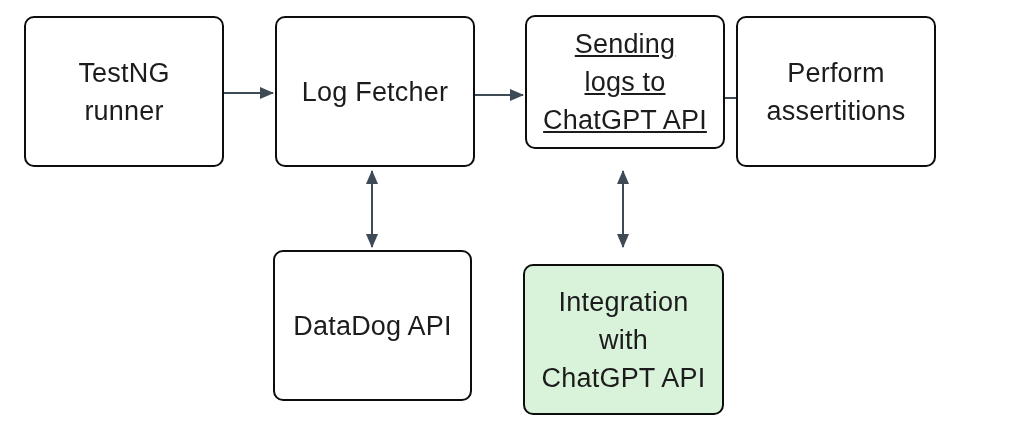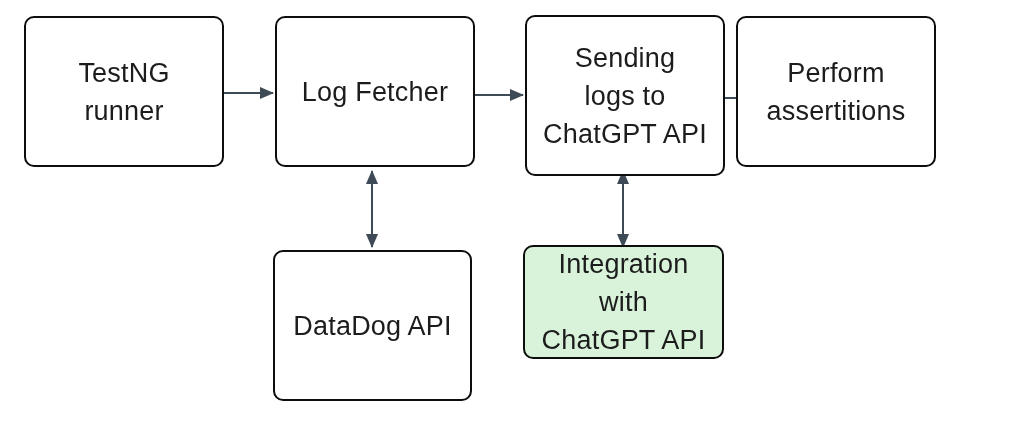"Sending" #node-sendinglogs { height: 161px -> 134px; text-decoration: none -> underline }
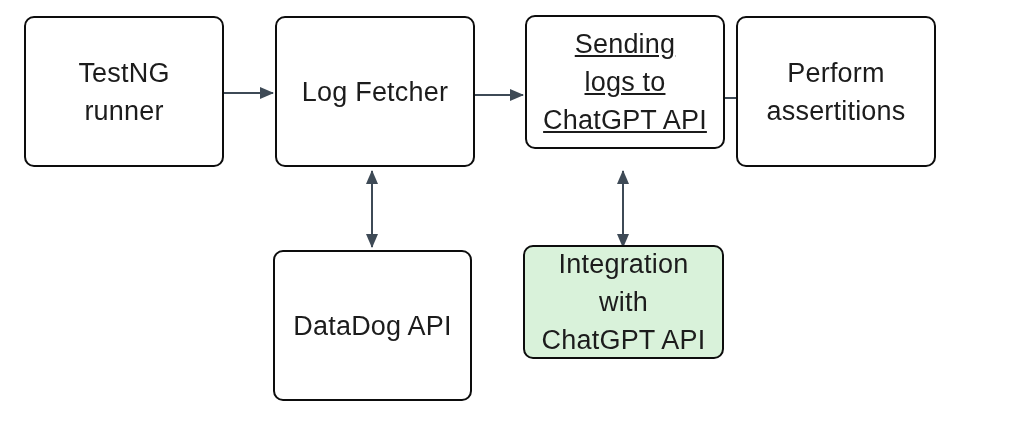"Integration" #node-integration { height: 114px -> 151px; top: 245px -> 264px }
